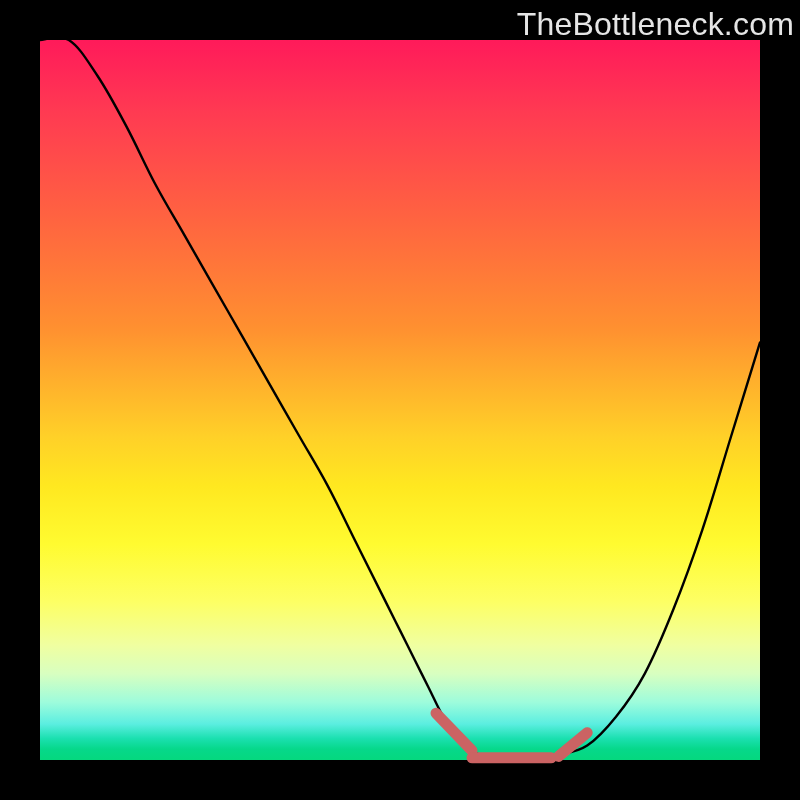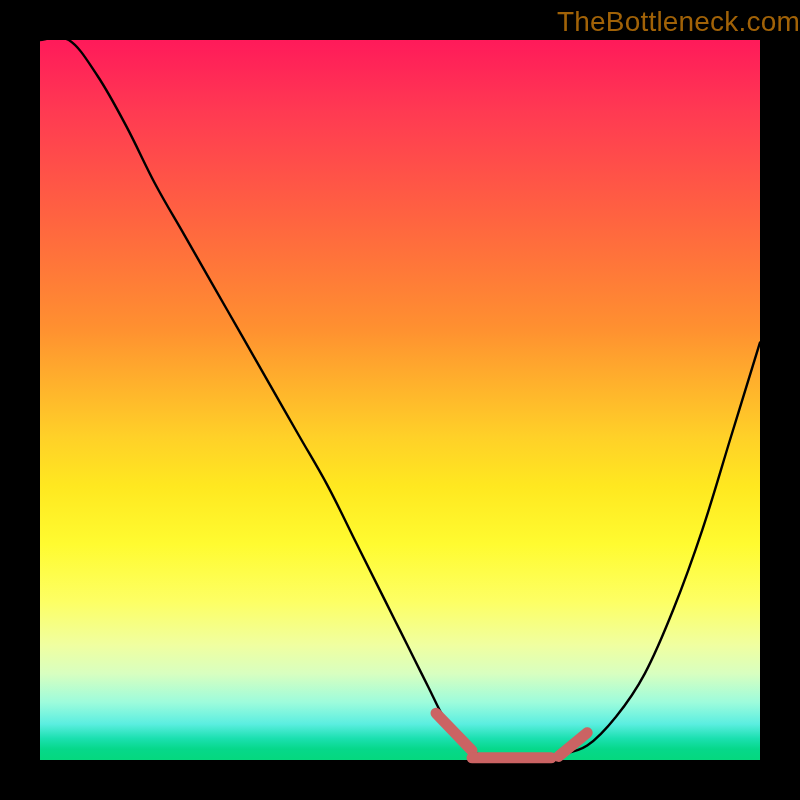"TheBottleneck.com" .watermark { color: #a16207 -> #e5e5e5; font-size: 28px -> 32px; right: 0 -> 6px }
